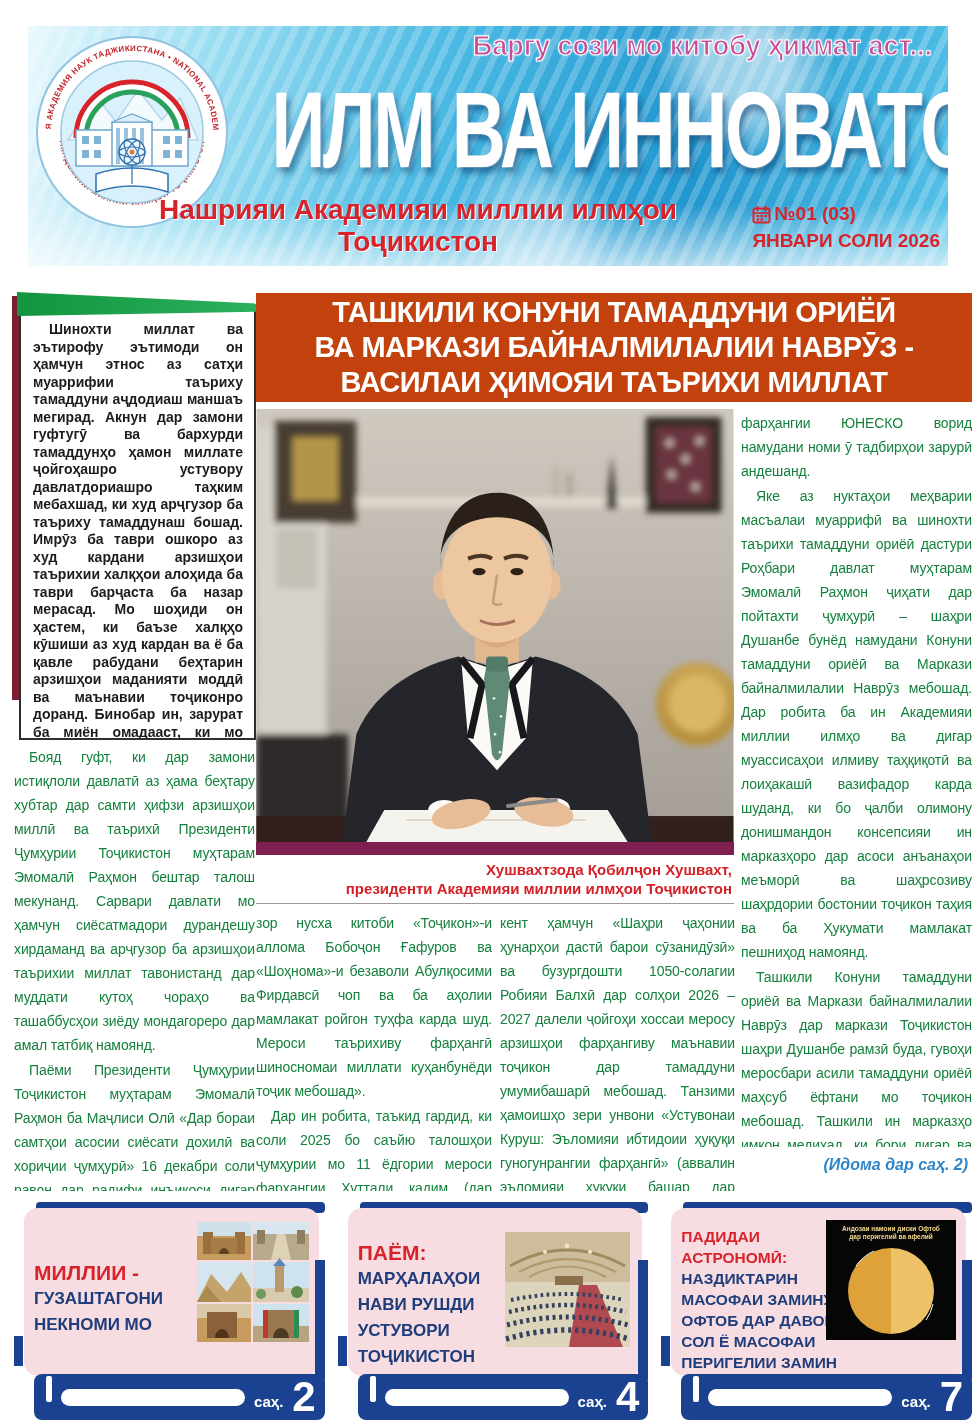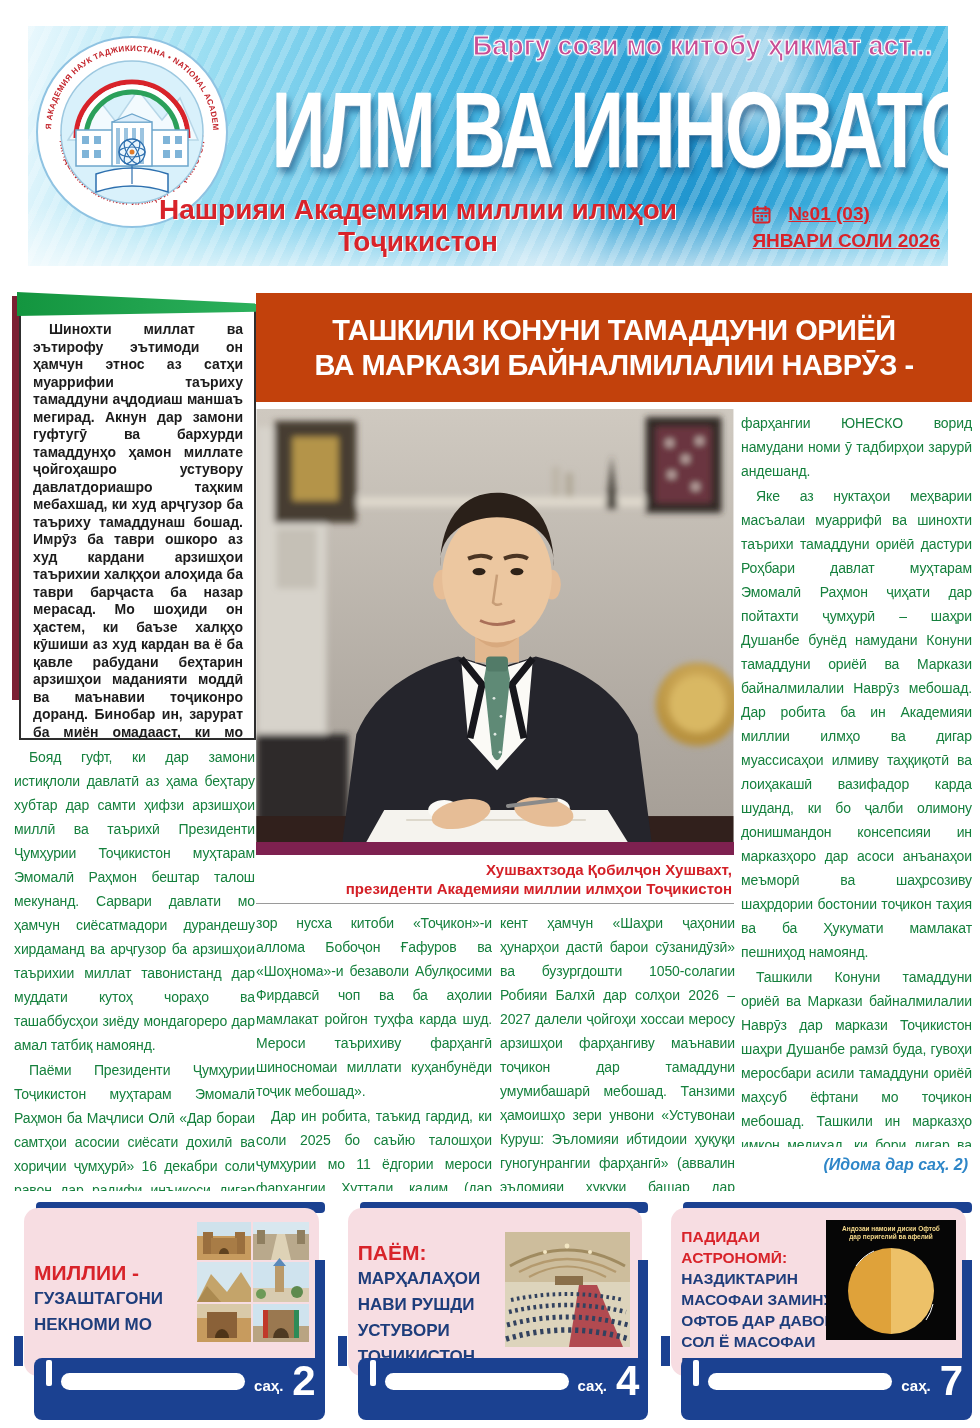"№01 (03)" .issue .row { gap: 17px -> 3px; text-decoration: underline -> none }
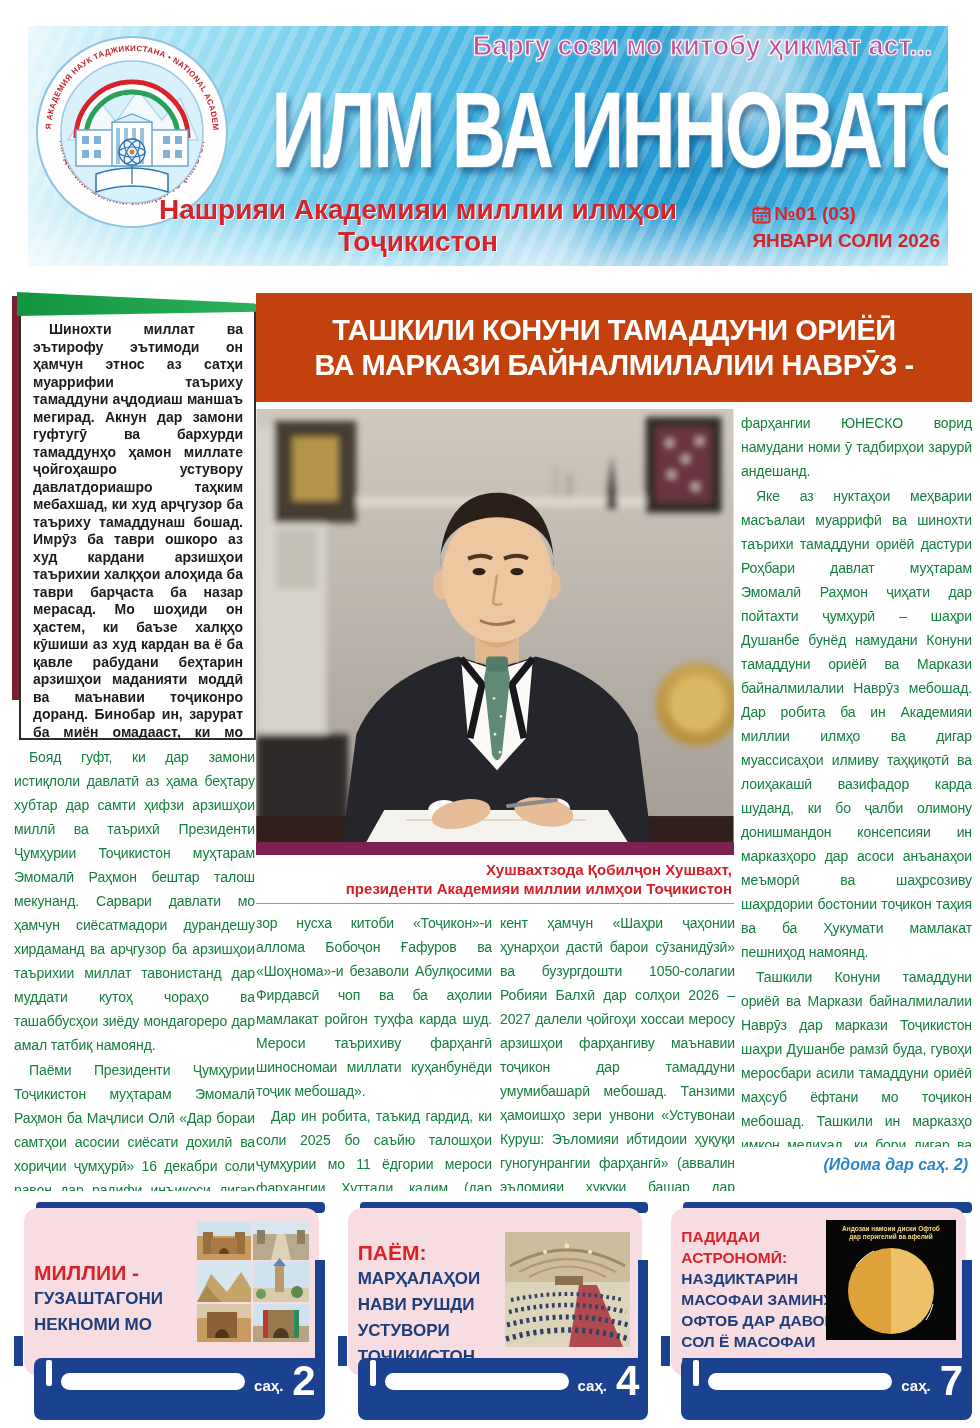"ВАСИЛАИ ҲИМОЯИ ТАЪРИХИ МИЛЛАТ" span { html: none -> <span>ВАСИЛАИ ҲИМОЯИ ТАЪРИХИ МИЛЛАТ</span> }
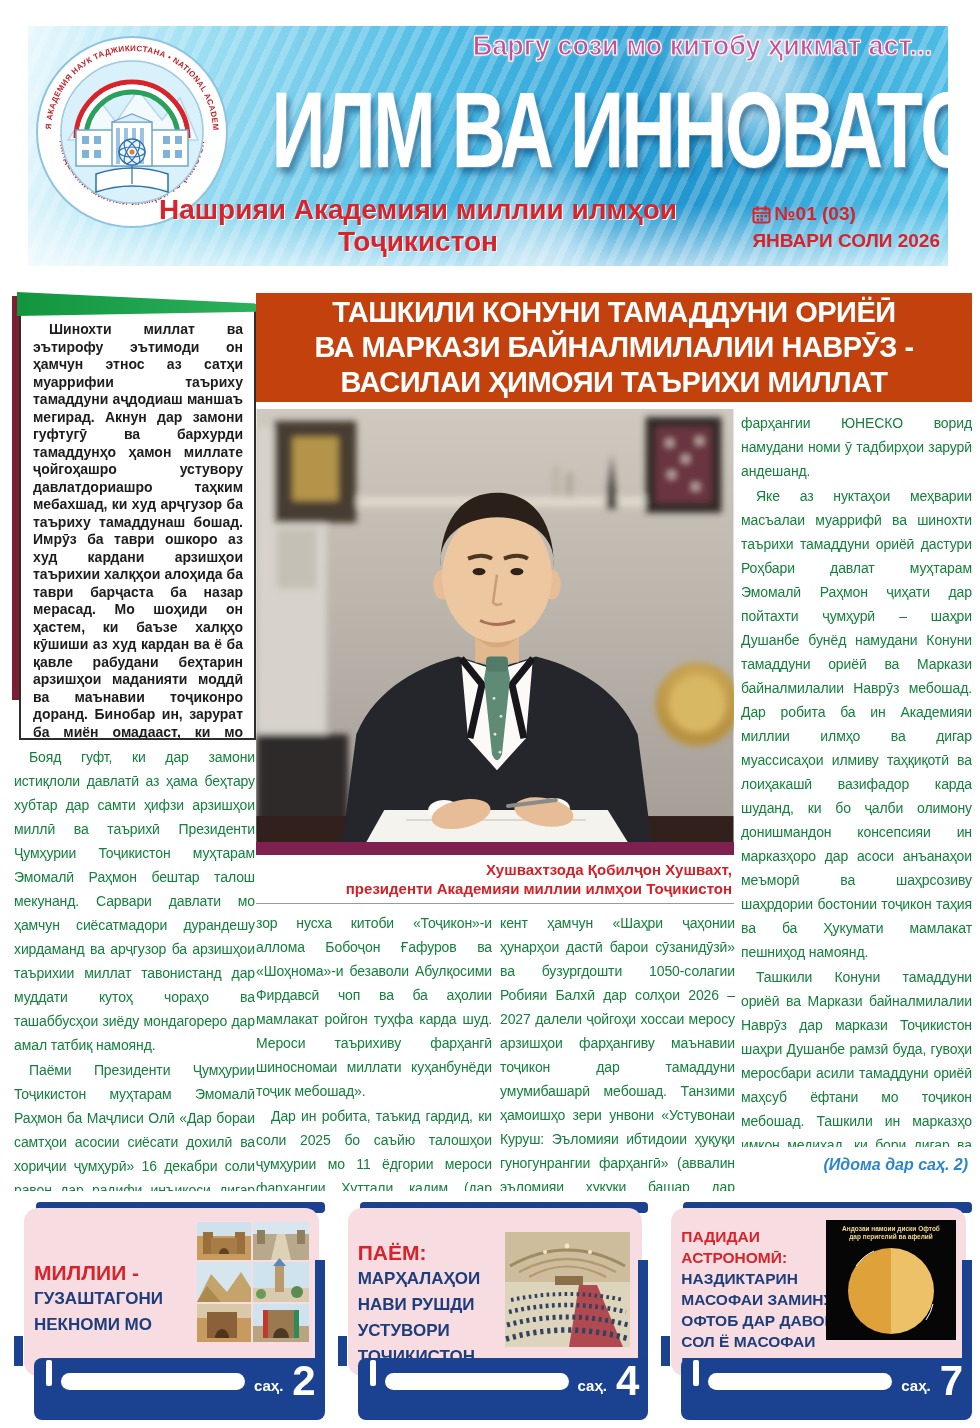"саҳ." .card-bar { padding: 0 10px 16px 12px -> 0 10px 0 12px }
